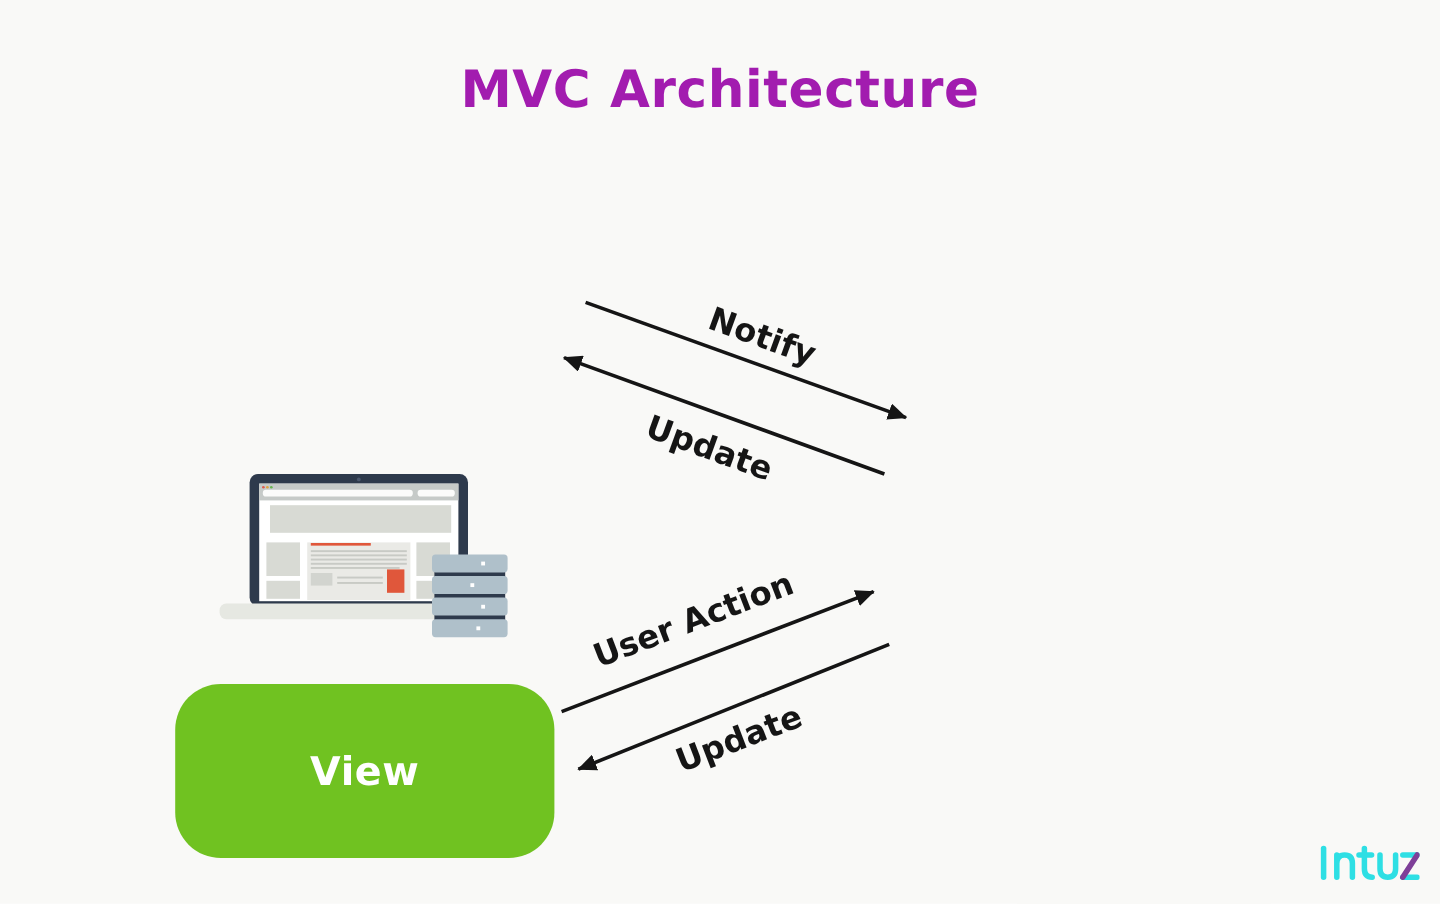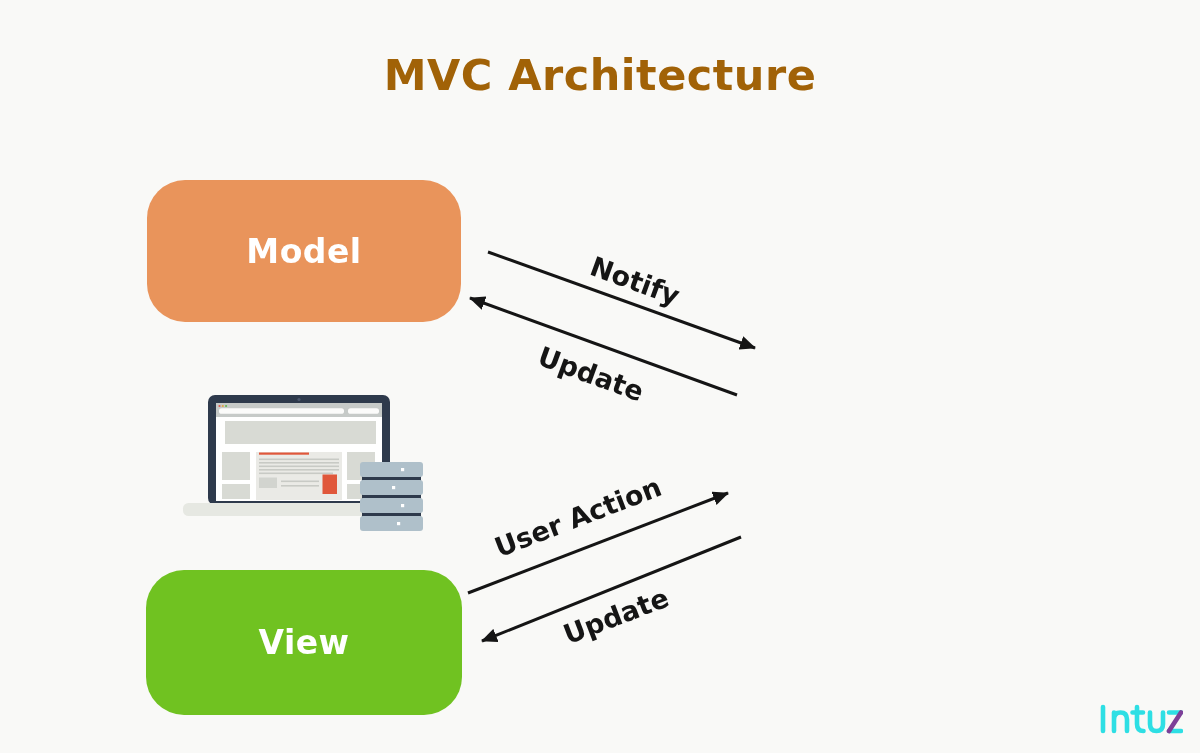"MVC Architecture" .title { color: #a16207 -> #a21caf }
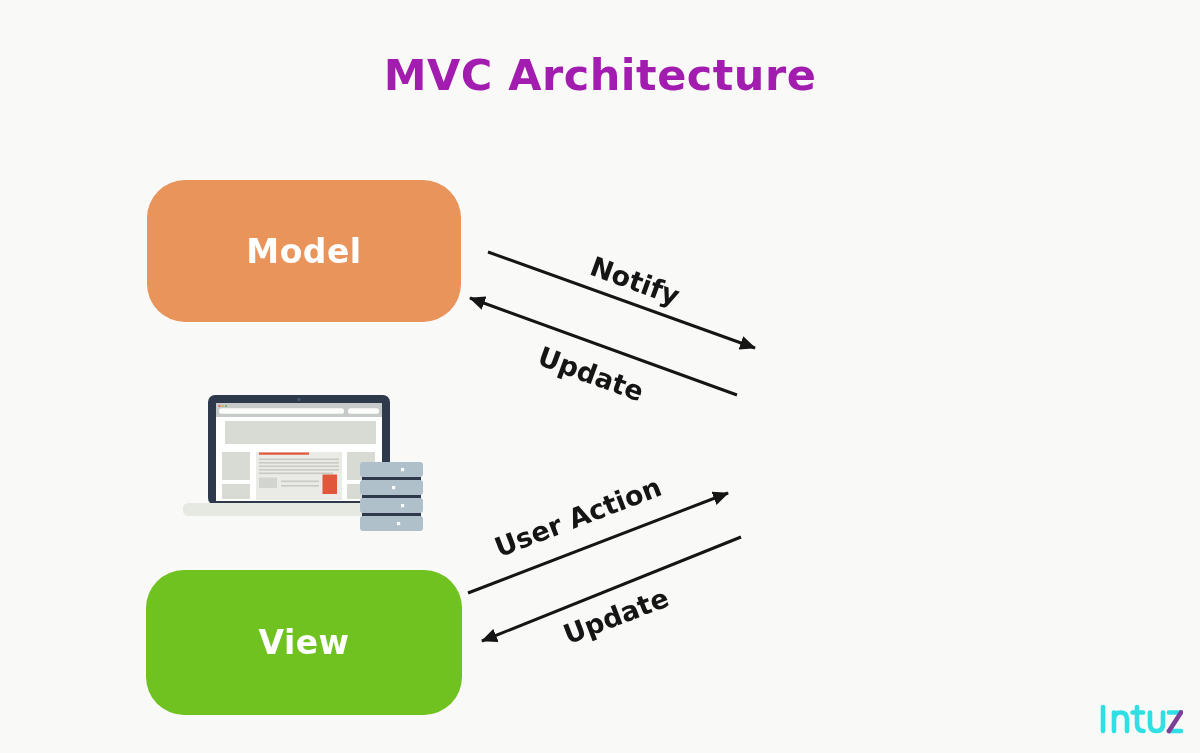"Model" div.node { html: <div> <span>Model</span> </div> -> none }
